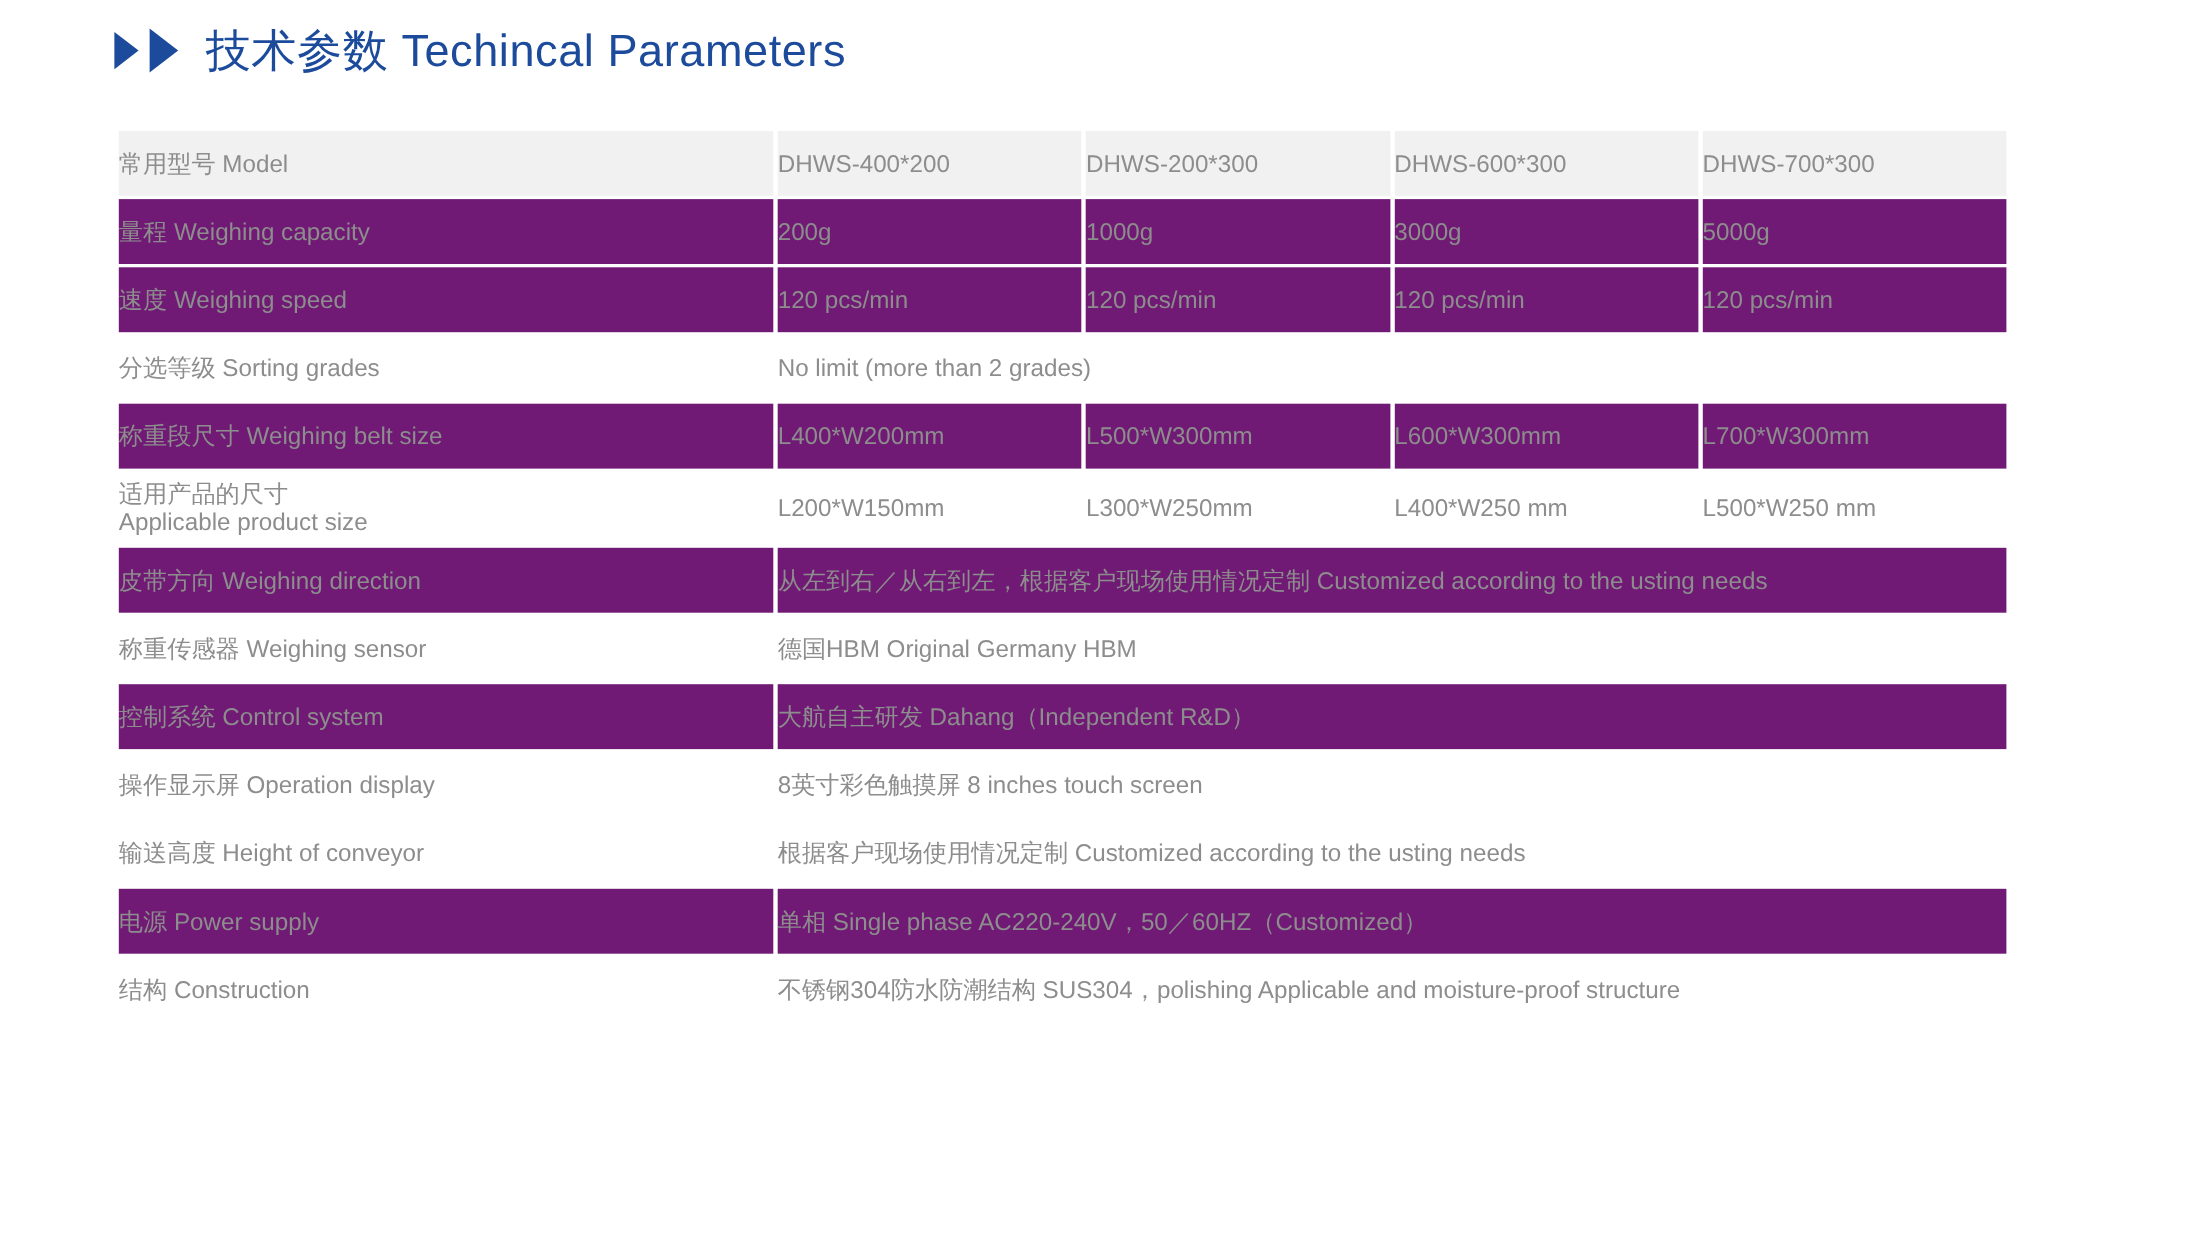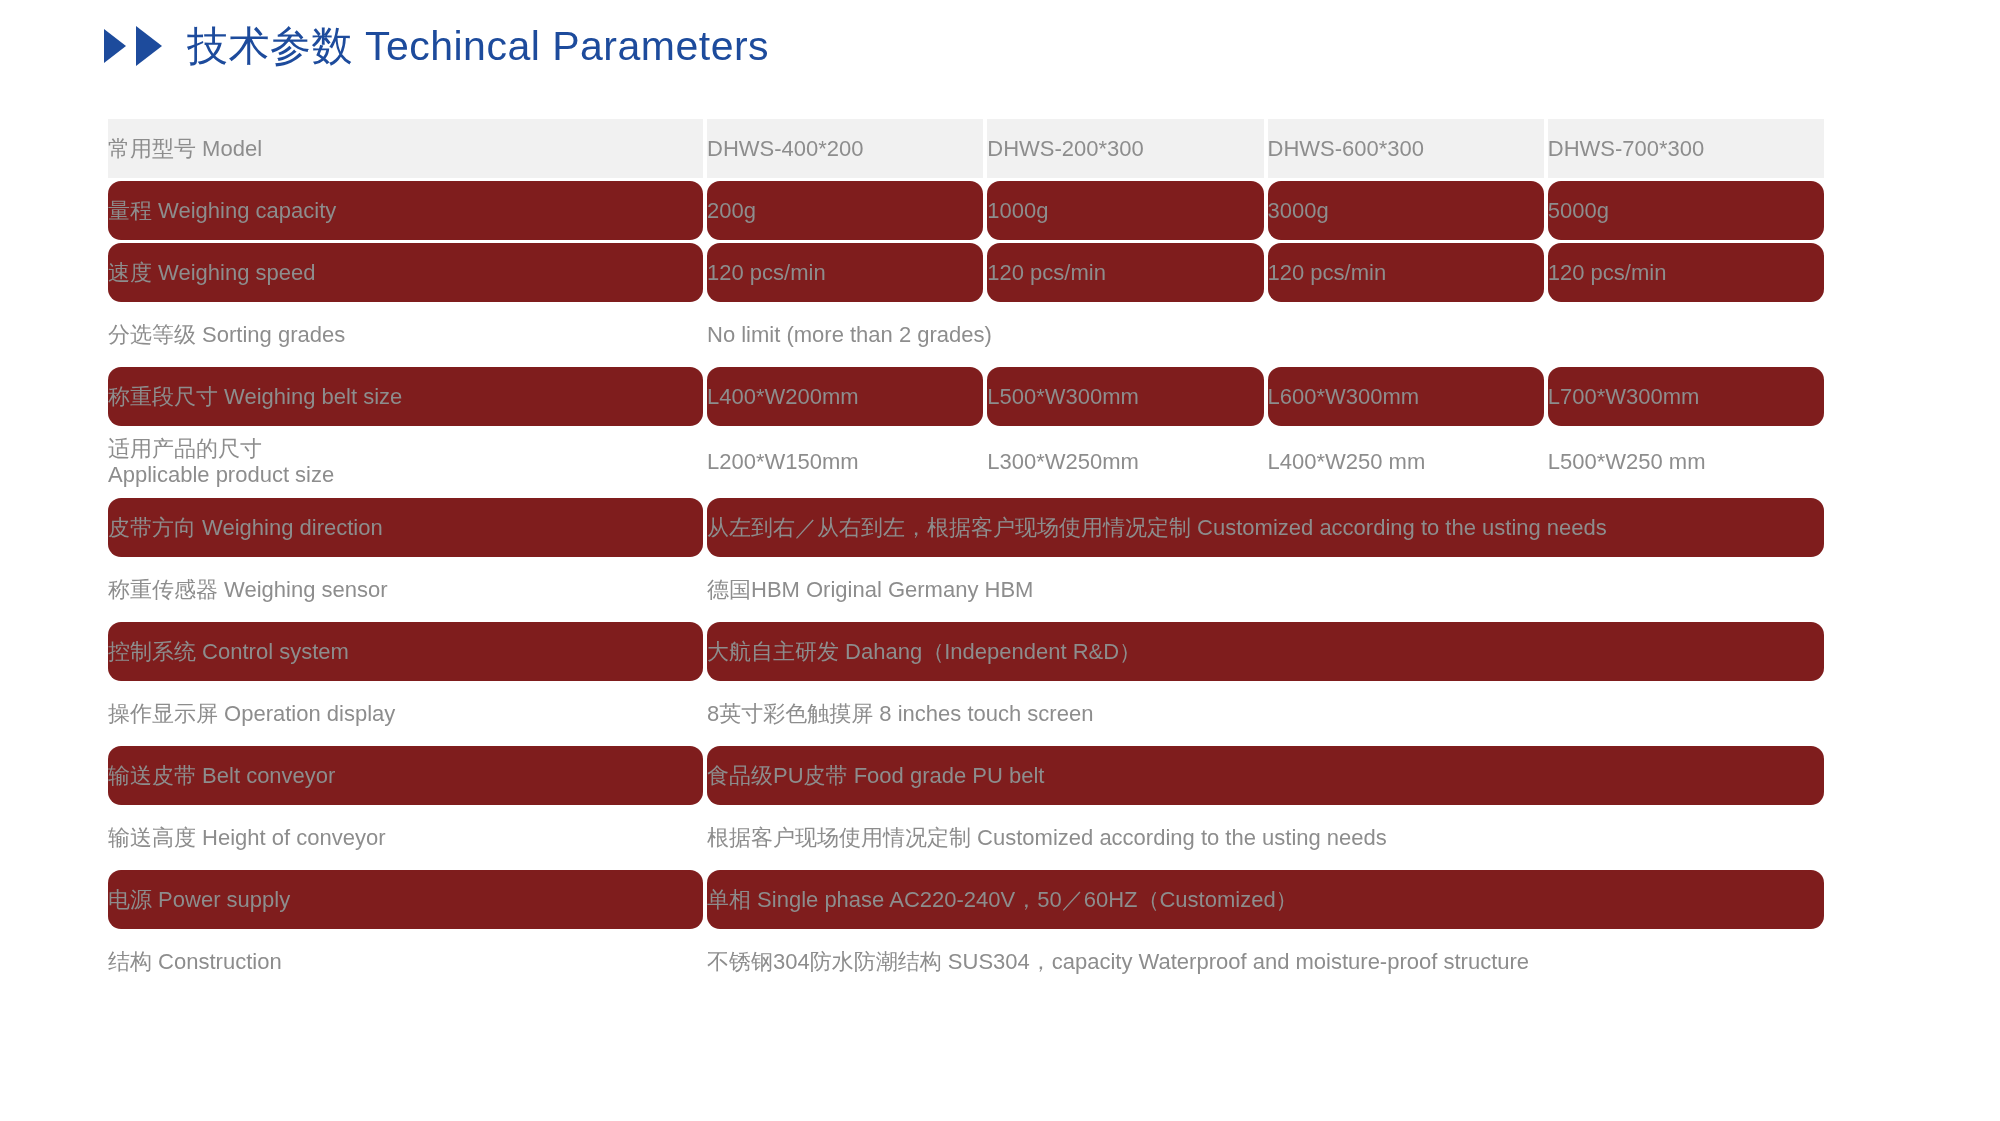"量程 Weighing capacity" .param-table tr.row-gray td { background: #7f1d1d -> #701a75; border-radius: 13px -> none }
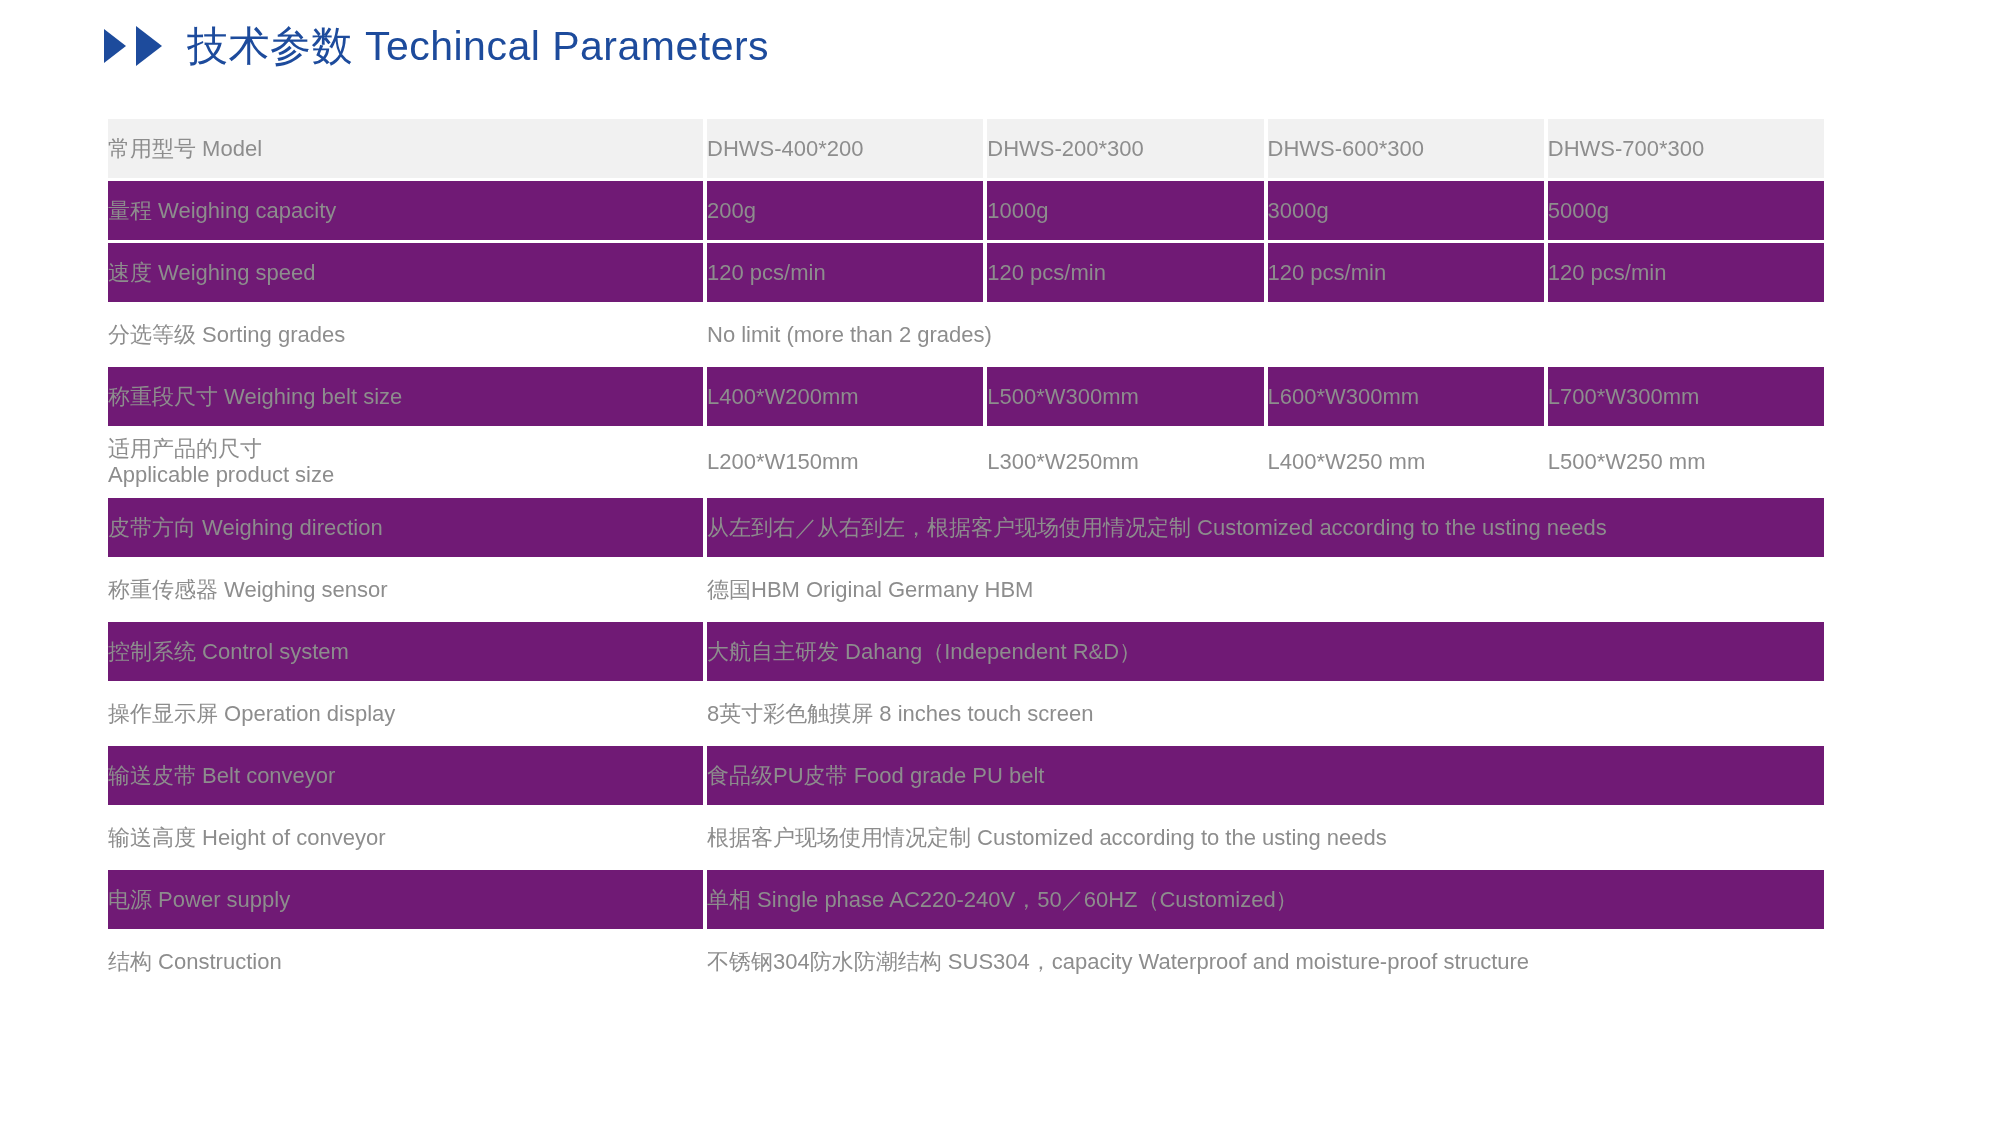"输送皮带 Belt conveyor" tr.row-gray { html: <tr> <td>输送皮带 Belt conveyor</td> <td>食品级PU皮带 Food grade PU belt</td> </tr> -> none }
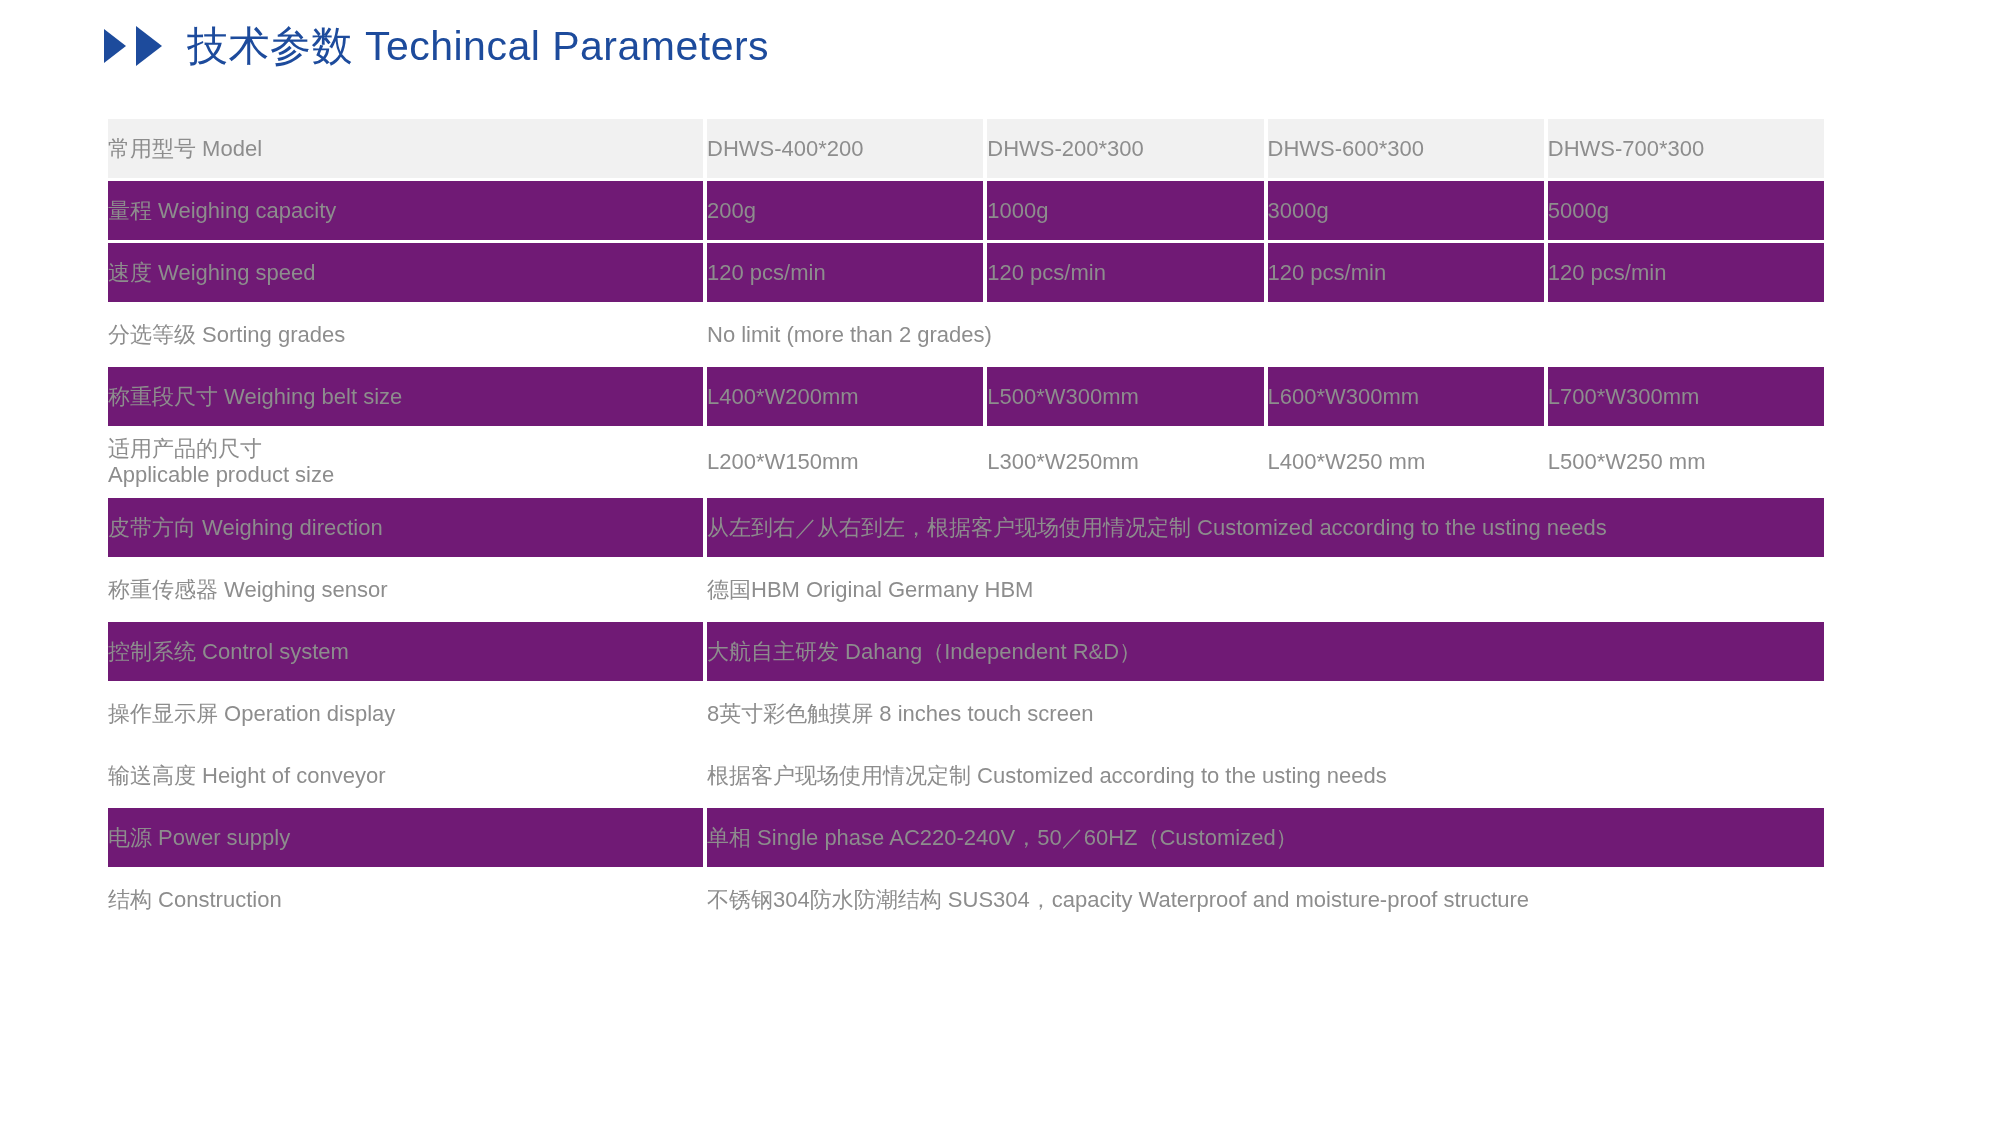"不锈钢304防水防潮结构 SUS304，capacity Waterproof" td { text: capacity Waterproof -> polishing Applicable }
